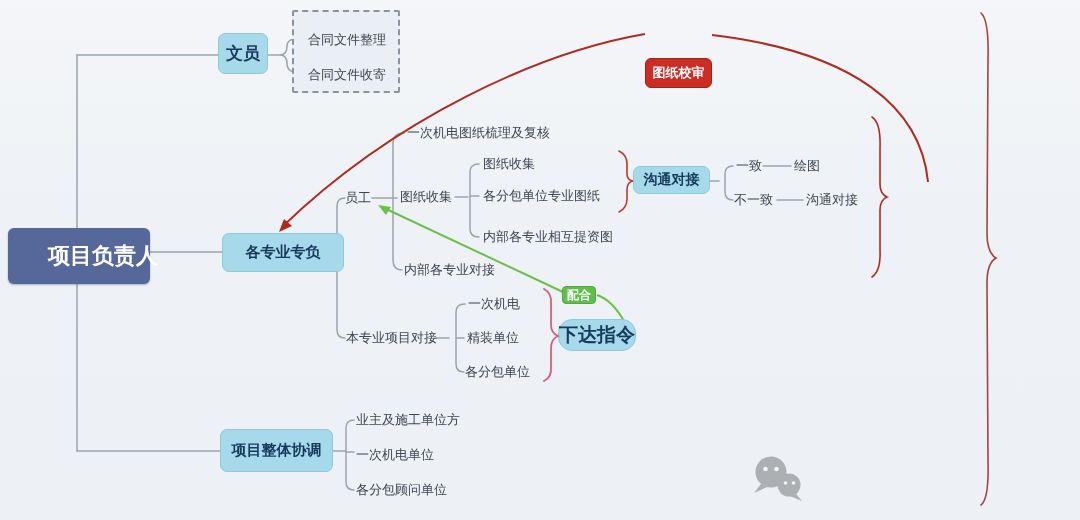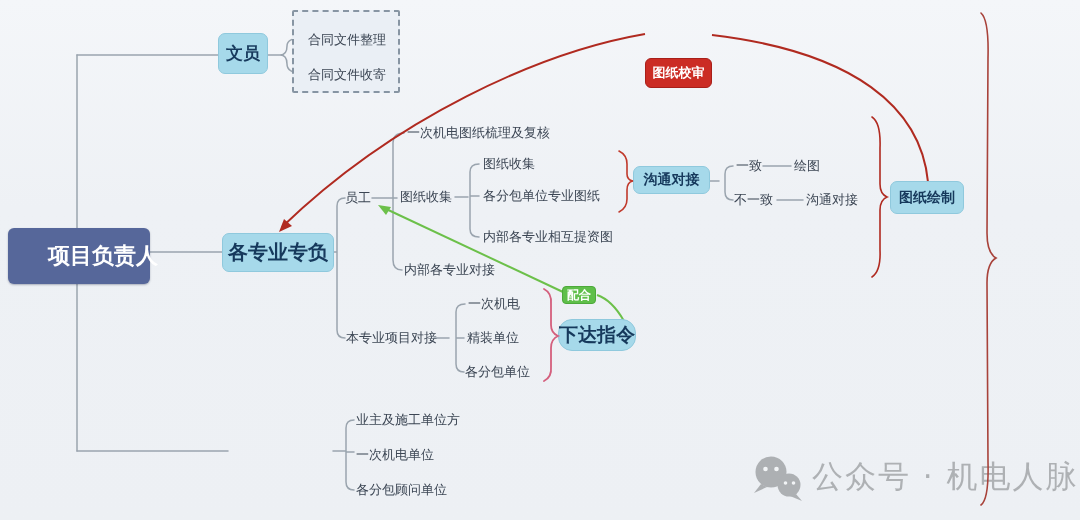"图纸绘制" div.node { html: <div>图纸绘制</div> -> none }
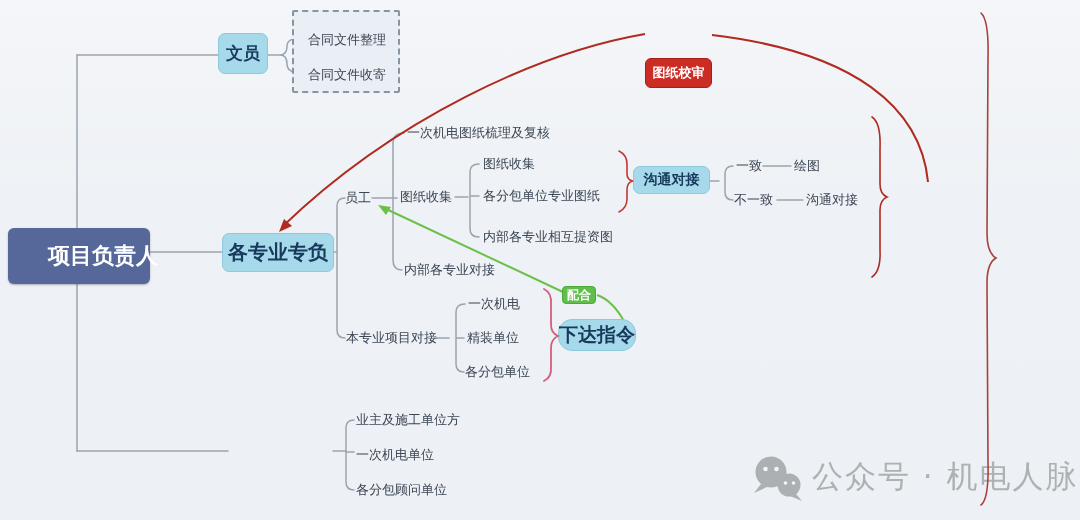"各专业专负" div.node { font-size: 20px -> 15px; width: 112px -> 122px }
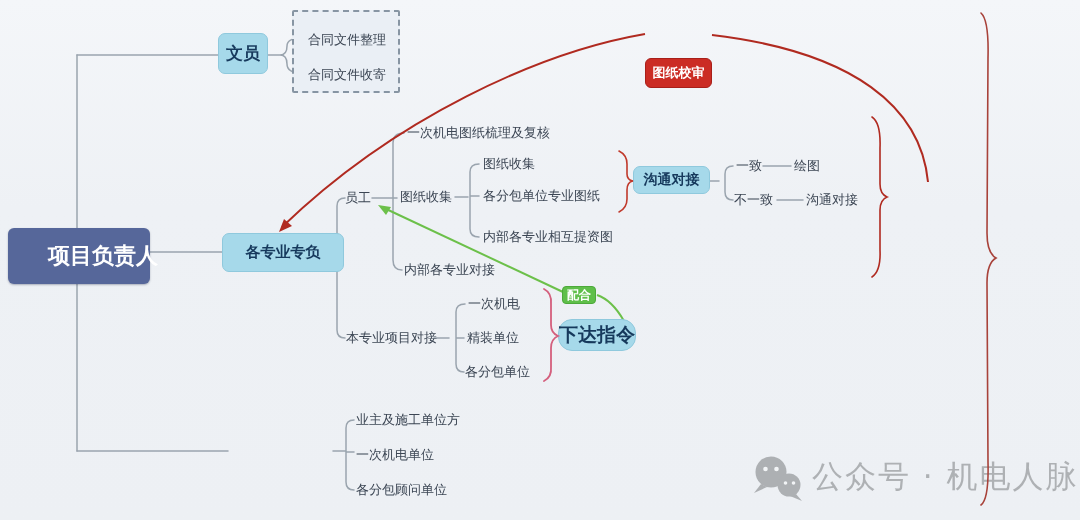"项目整体协调" div.node { html: none -> <div>项目整体协调</div> }
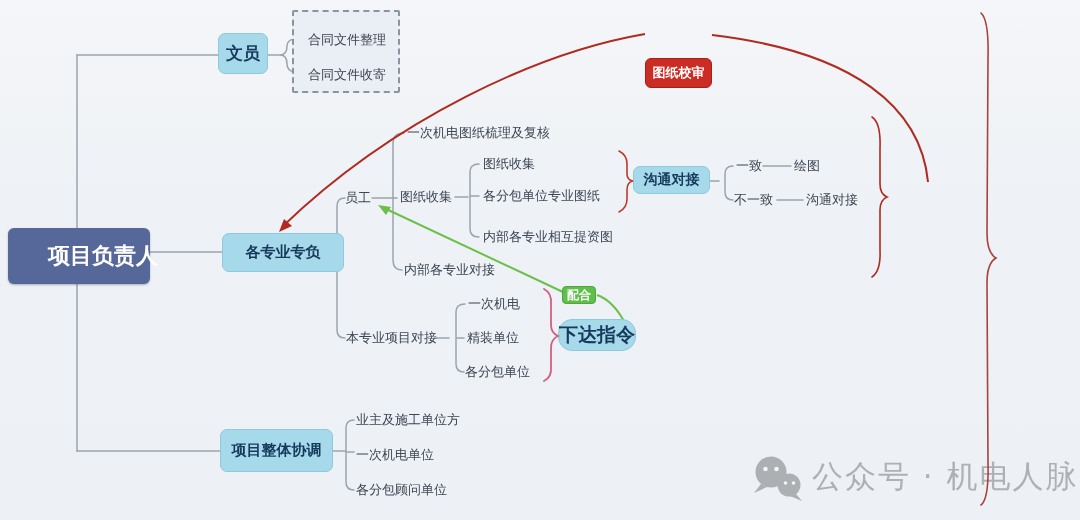"公众号 · 机电人脉" div.node { html: <div>公众号 · 机电人脉</div> -> none }
